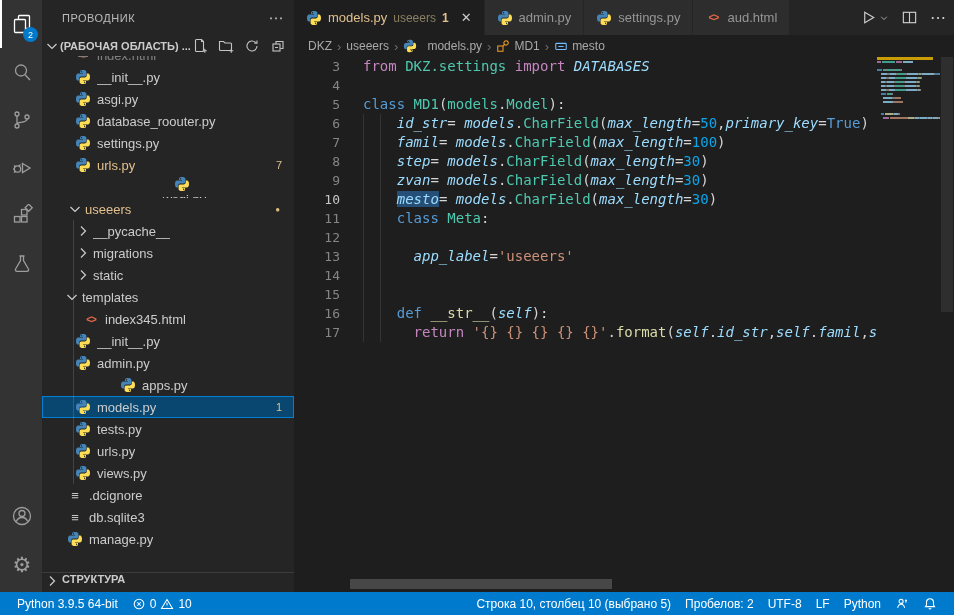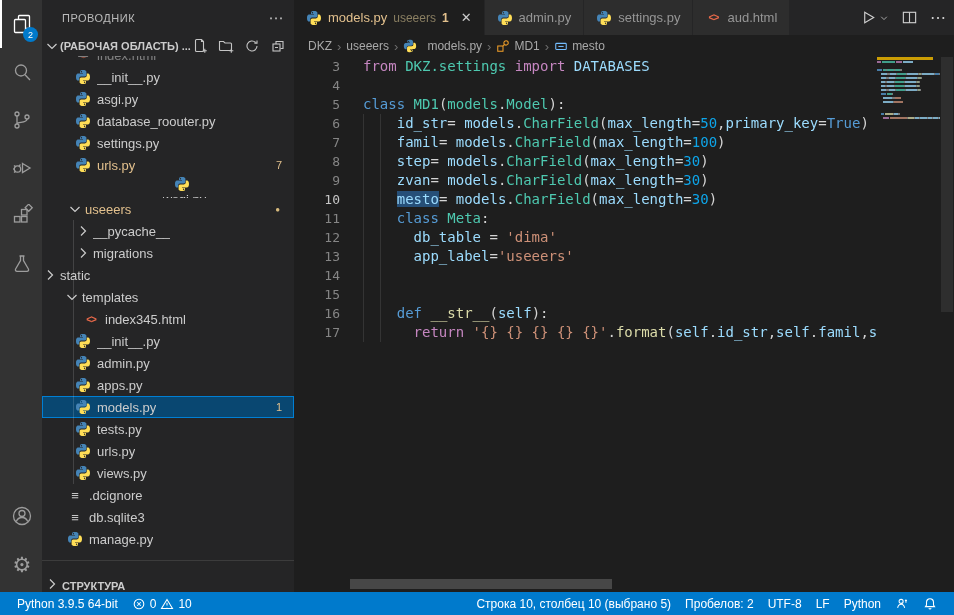"DATABASES" .tk.vr { font-style: none -> italic }
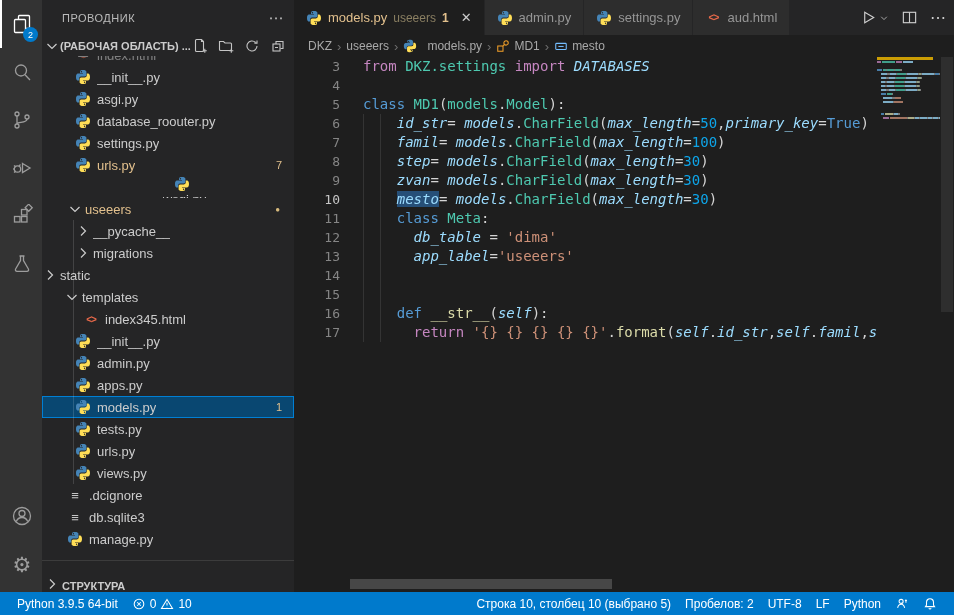"db_table = 'dima'" span.lt { html: <span><span> </span><span>db_table</span><span> = </span><span>'dima'</span></span> -> none }
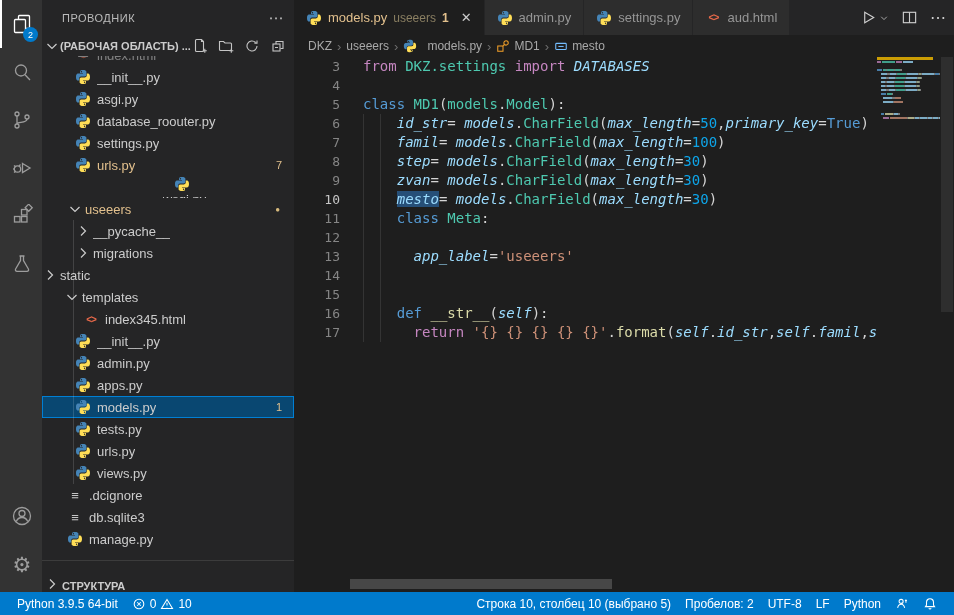"static" div.tree-row { padding-left: none -> 33px }
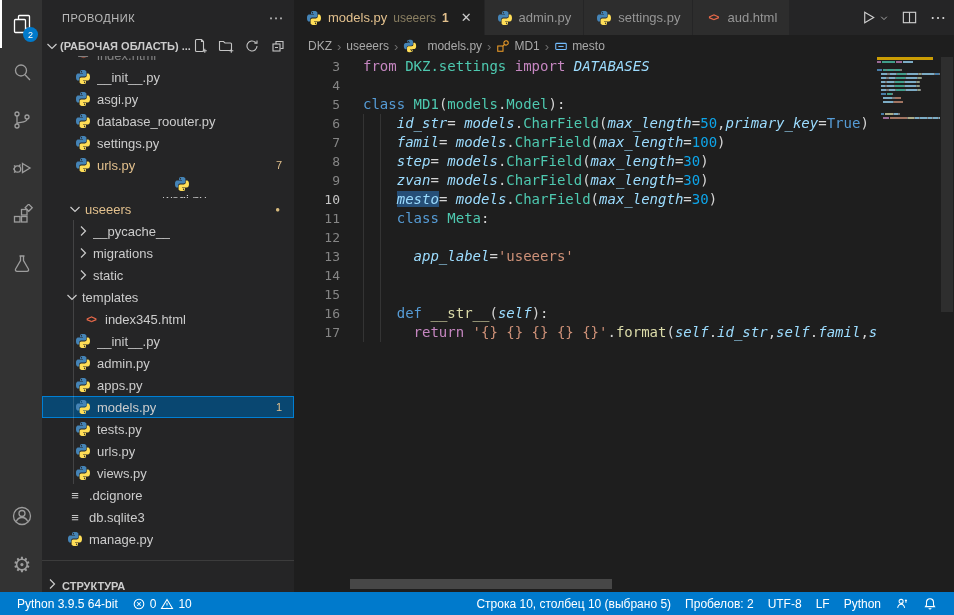"apps.py" div.tree-row { margin-left: none -> 45px }
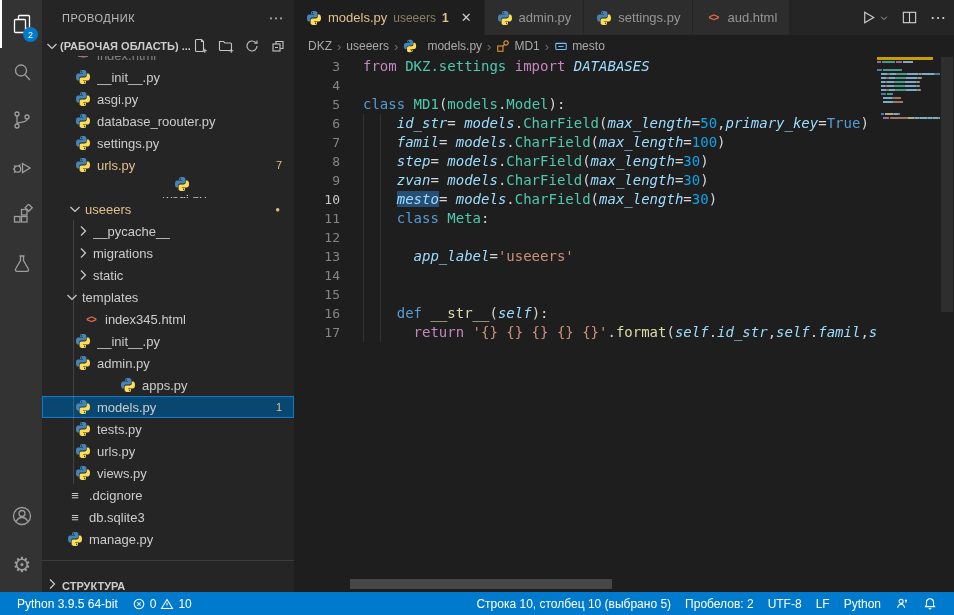"СТРУКТУРА" .outline-header { align-items: flex-end -> flex-start; height: 32px -> 20px }
